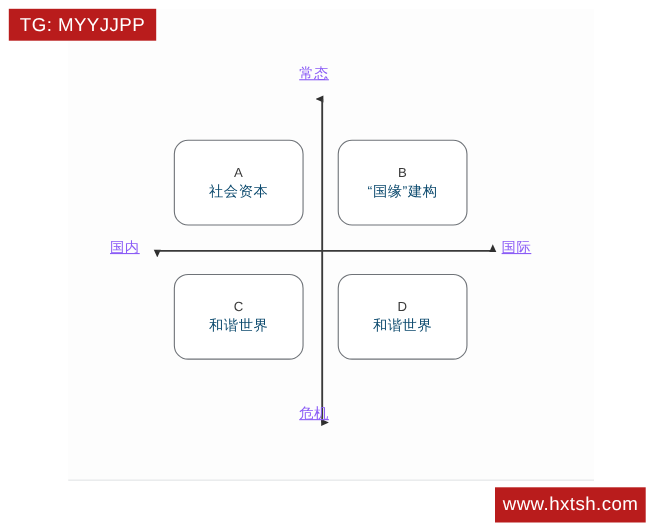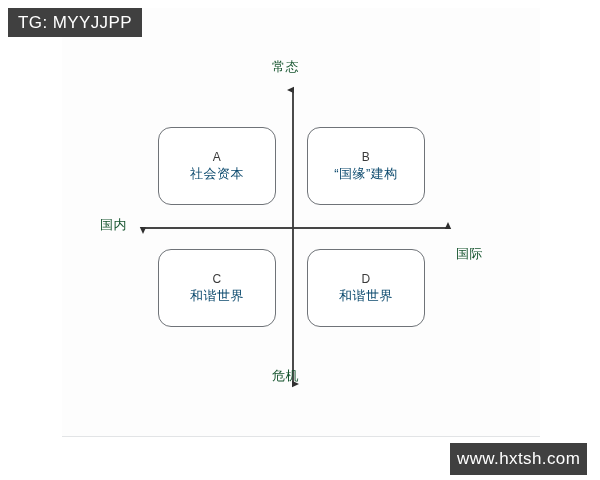"TG: MYYJJPP" .watermark { background: #404040 -> #b91c1c }
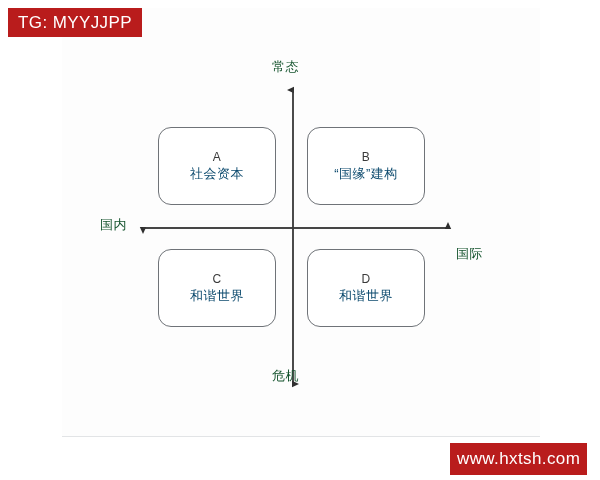"常态" .axis-label { color: #14532d -> #8b5cf6; text-decoration: none -> underline }
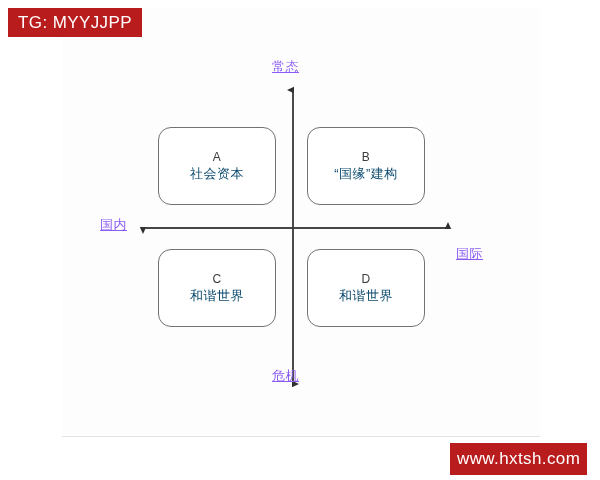"国际" #label-right { margin-top: 29px -> none }
